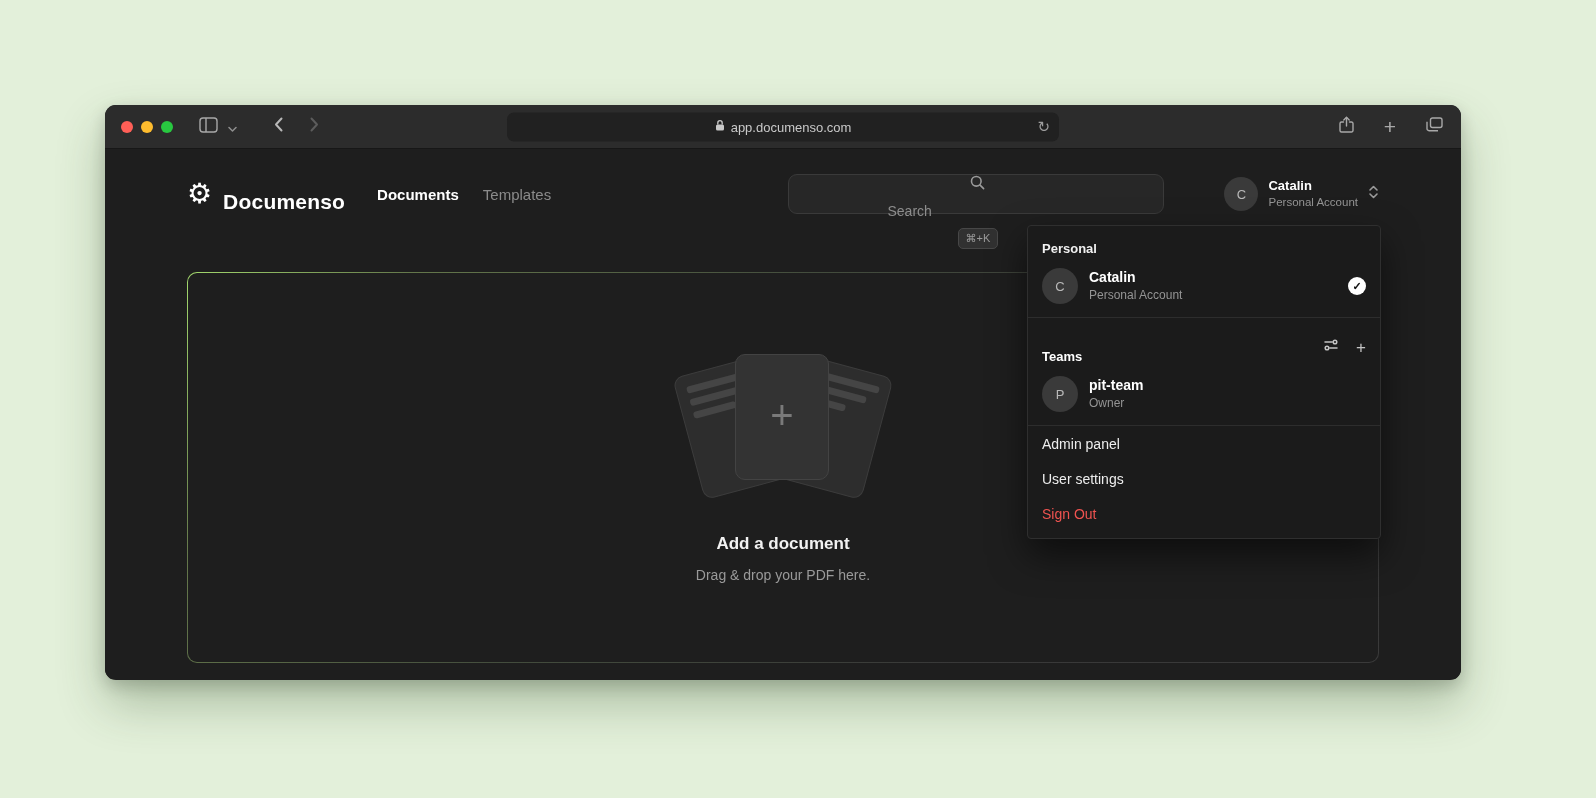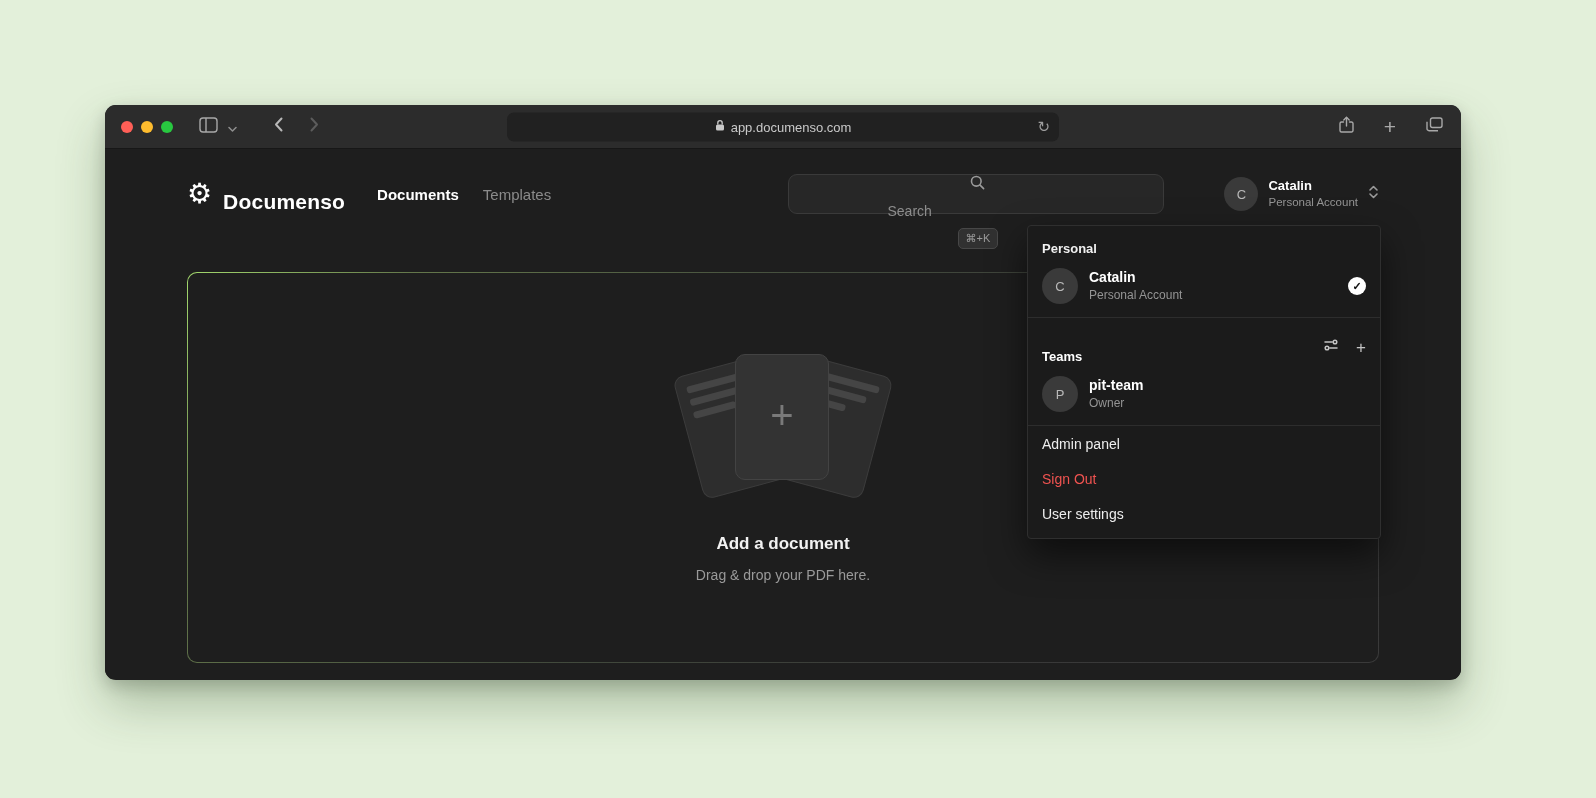"Sign Out" div.menu-item { order: before "User settings" -> after "User settings" }
